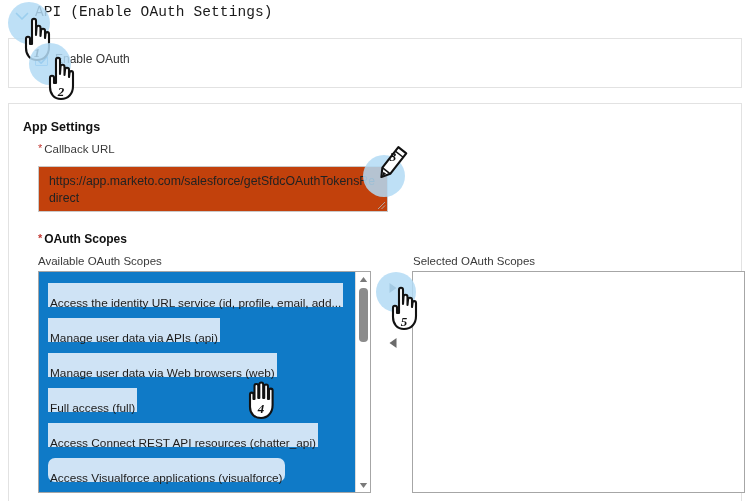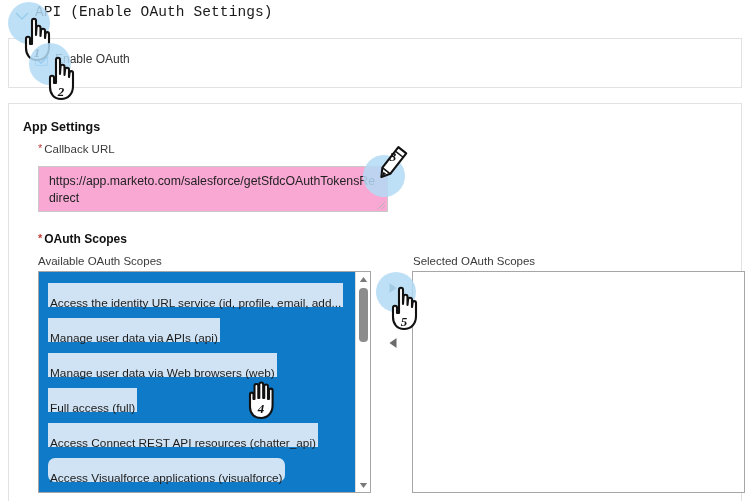"https://app.marketo.com/salesforce/getSf" .callback-box { background: #f9a8d4 -> #c2410c }
